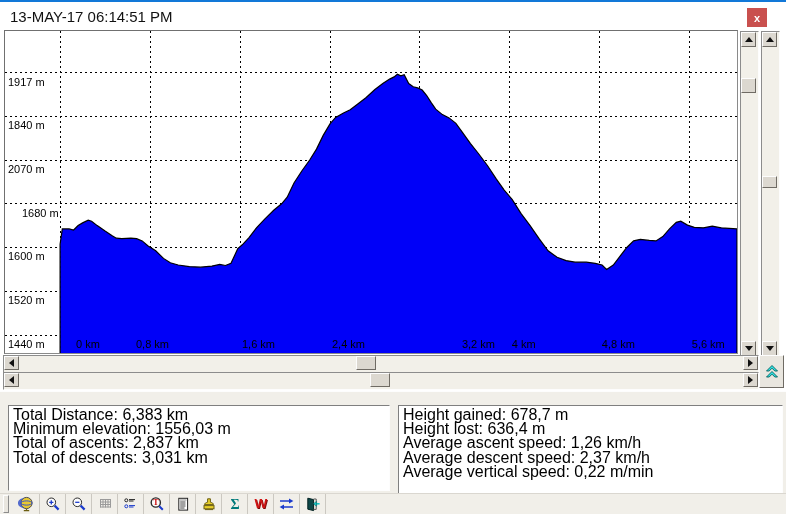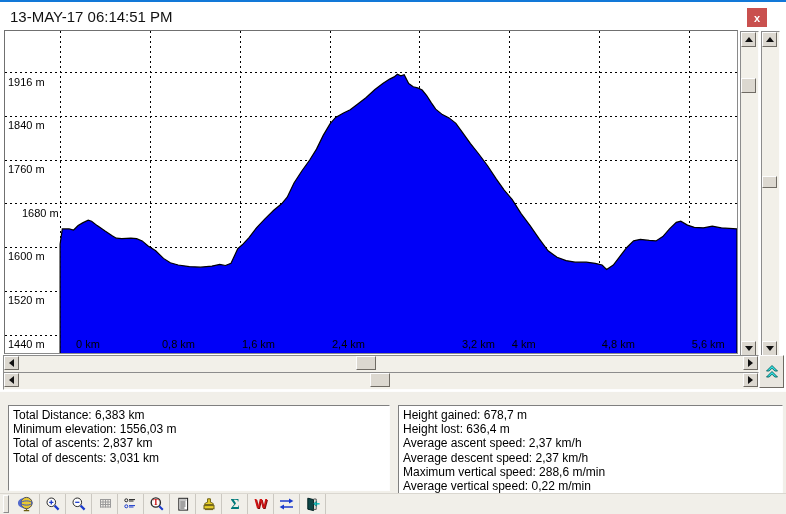"1916 m" div.ytick { text: 1916 -> 1917 }
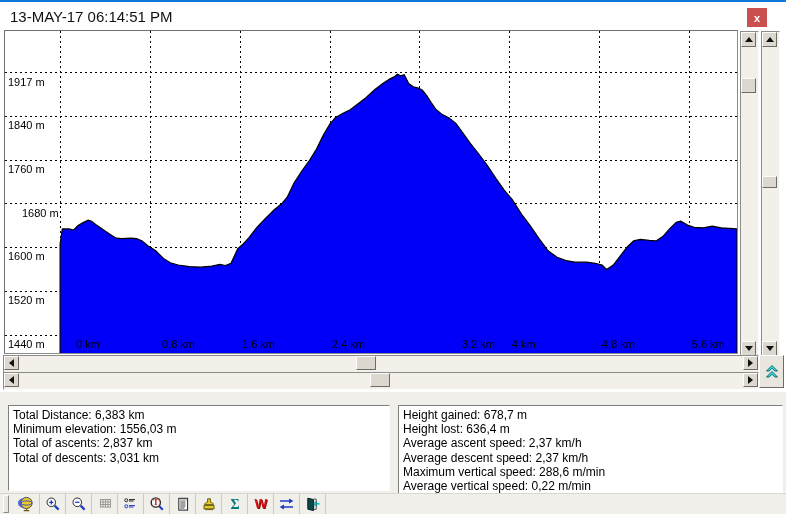"1760 m" div.ytick { text: 1760 -> 2070 }
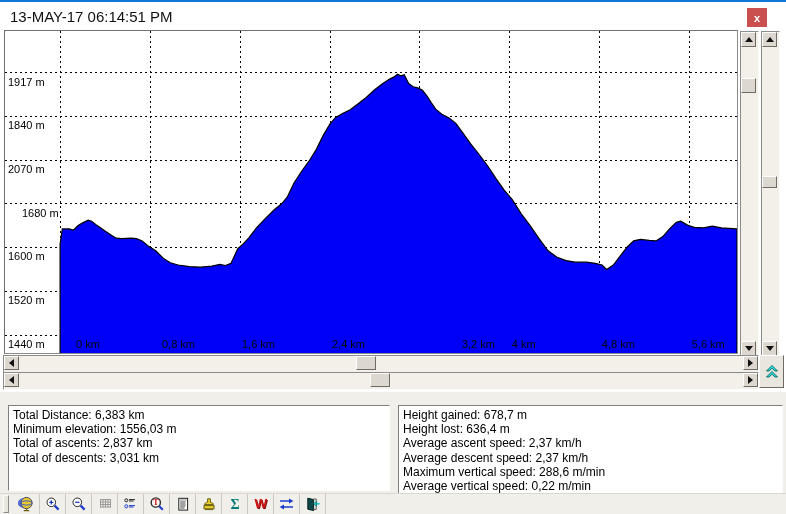"0,8 km" div.xtick { left: 157px -> 131px }
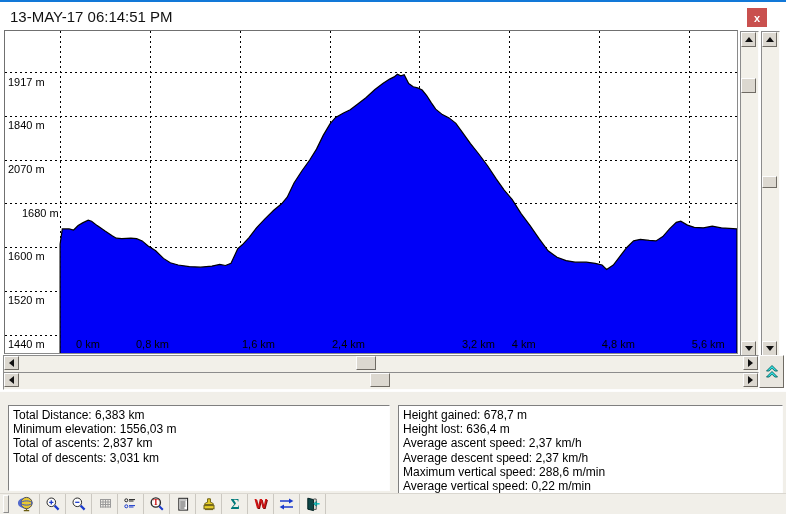"Total Distance: 6,383 km" .panel { font-size: 12px -> 16px }
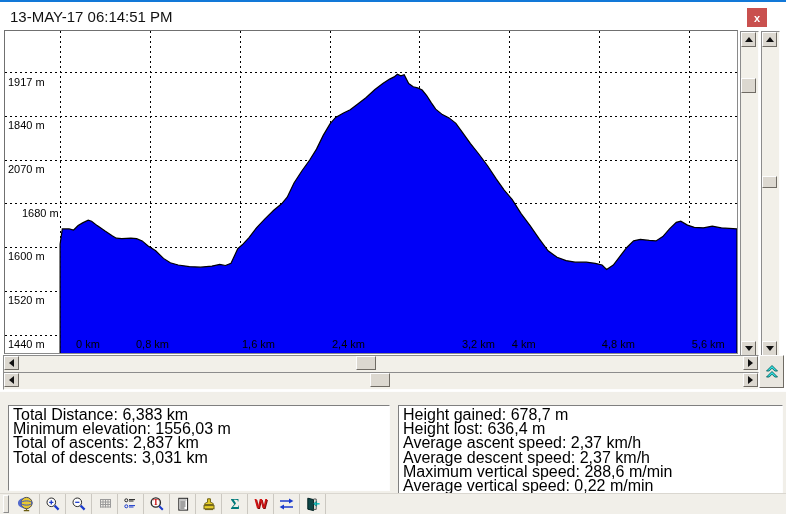"Average ascent speed: 2,37 km/h" div { text: 2,37 -> 1,26 }
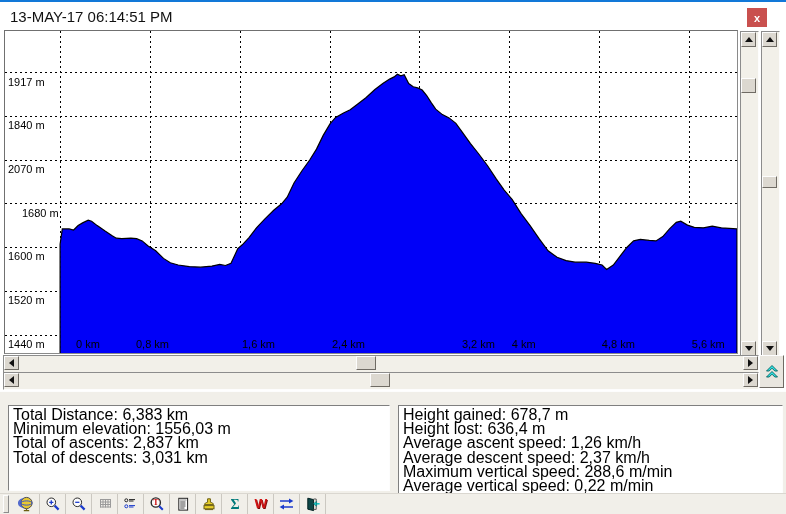"Maximum vertical speed: 288,6 m/min" div { html: <div>Maximum vertical speed: 288,6 m/min</div> -> none }
